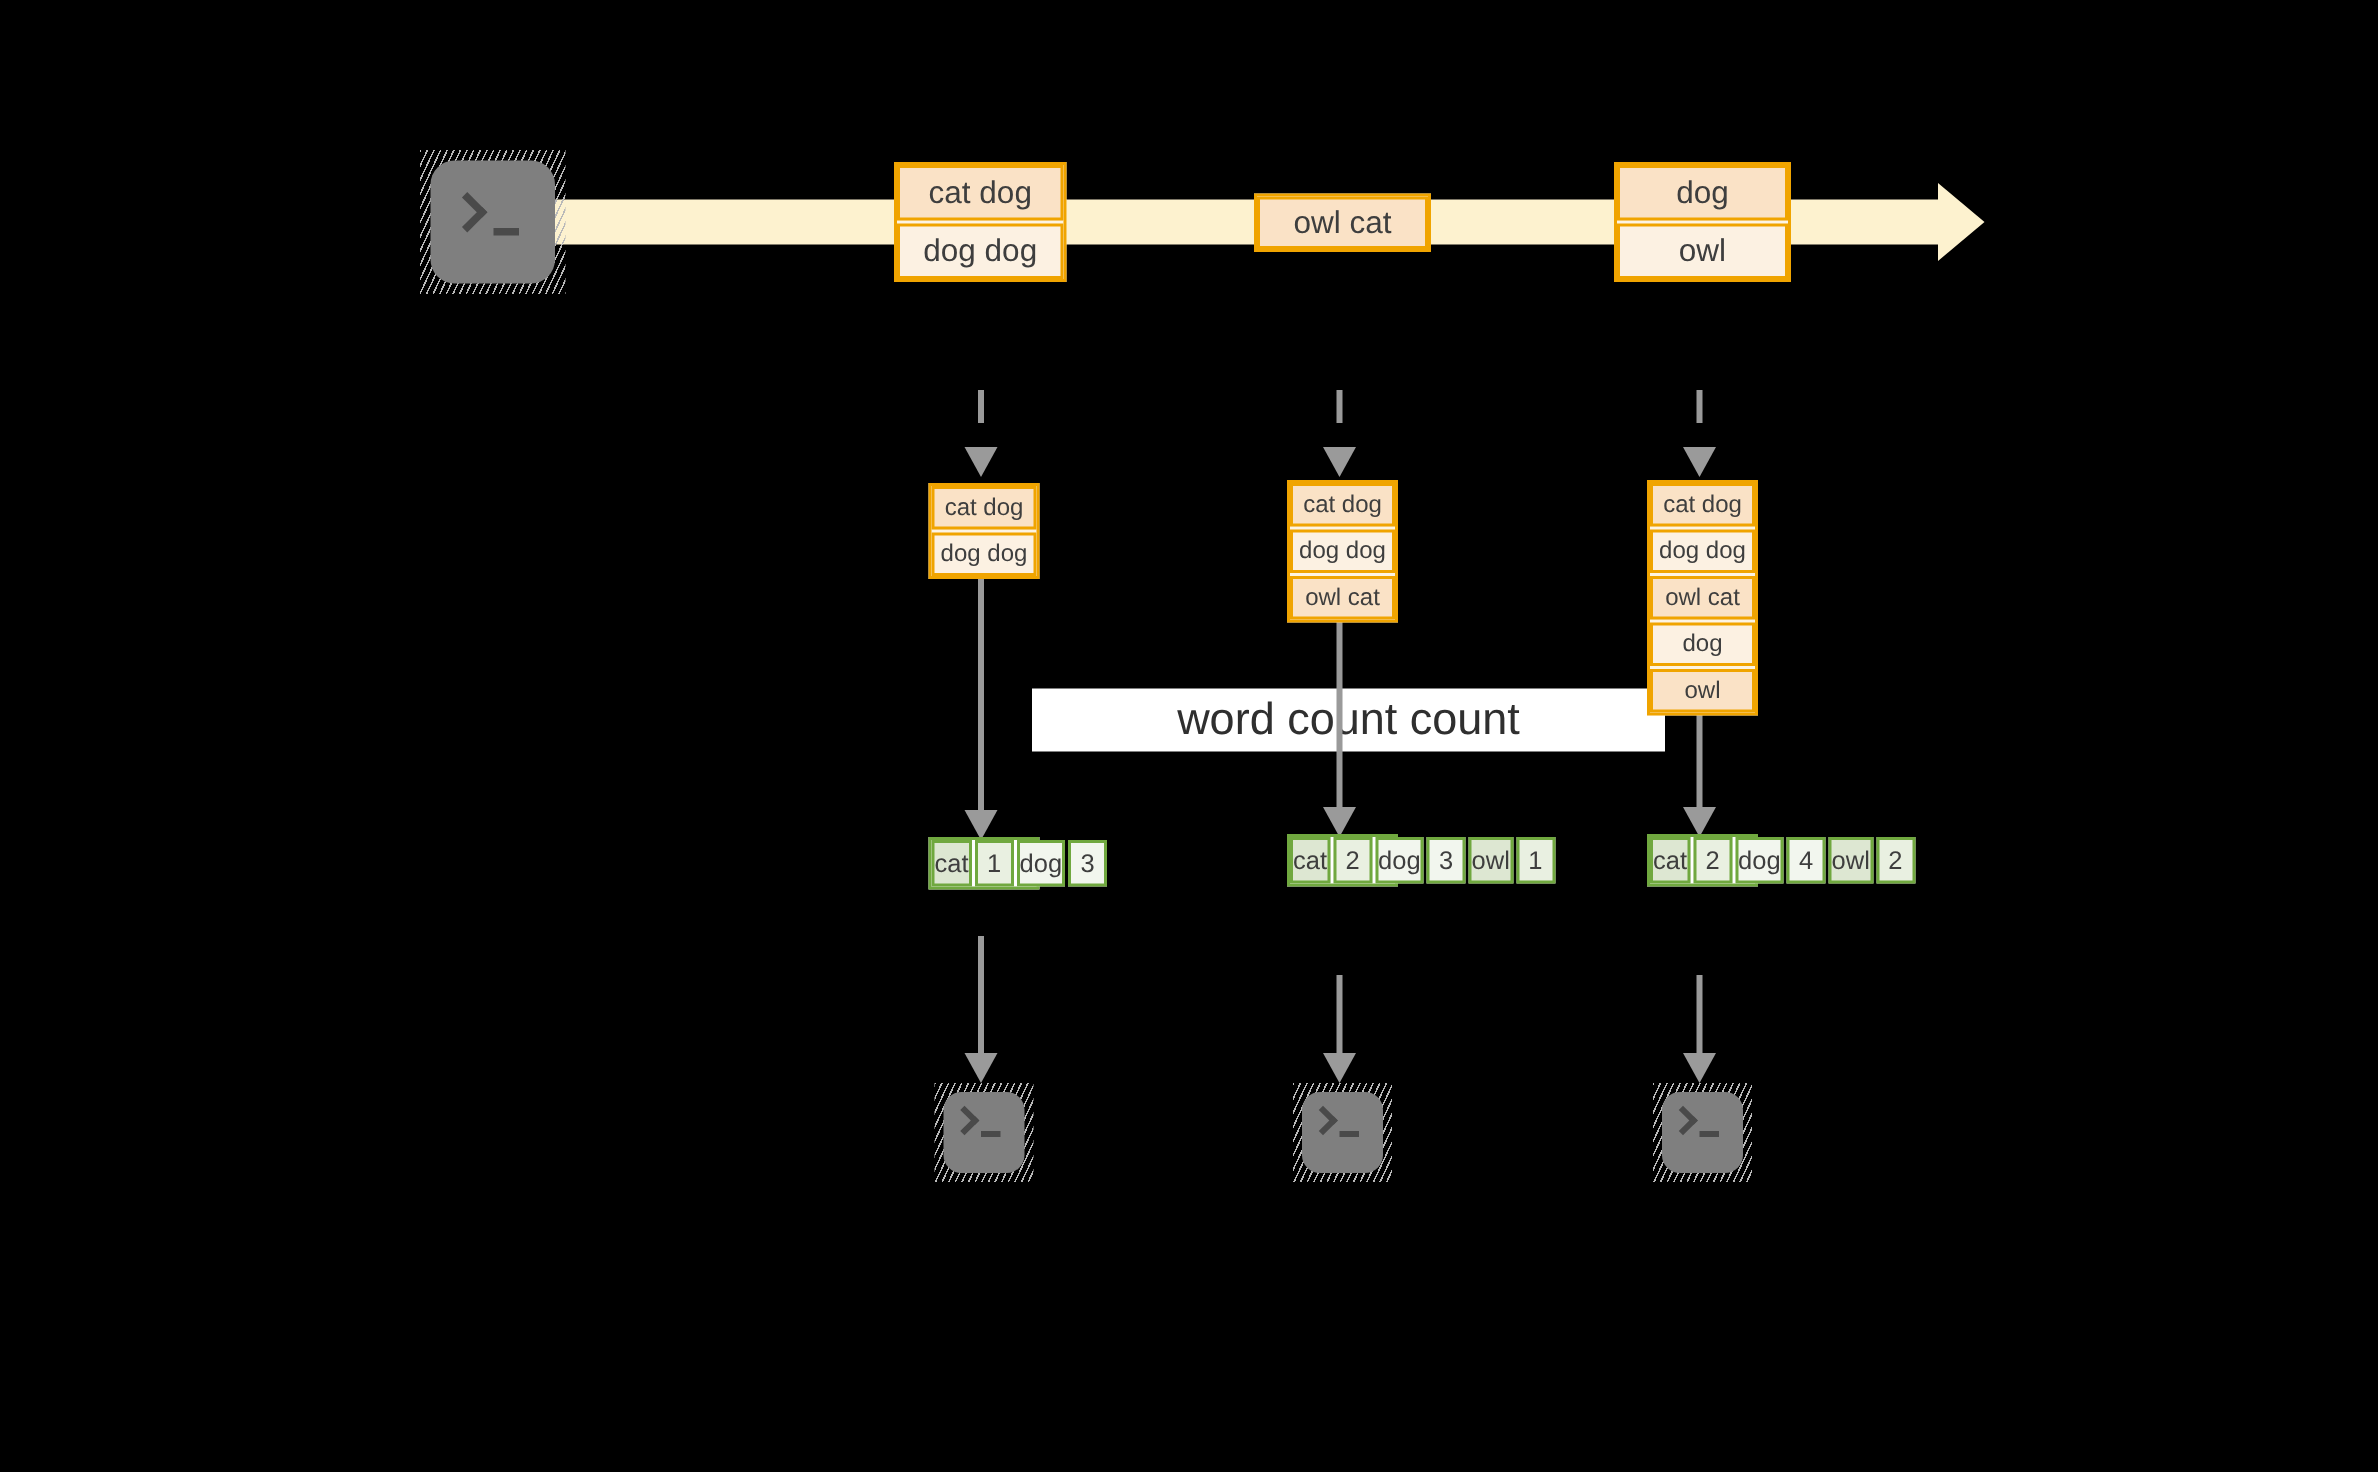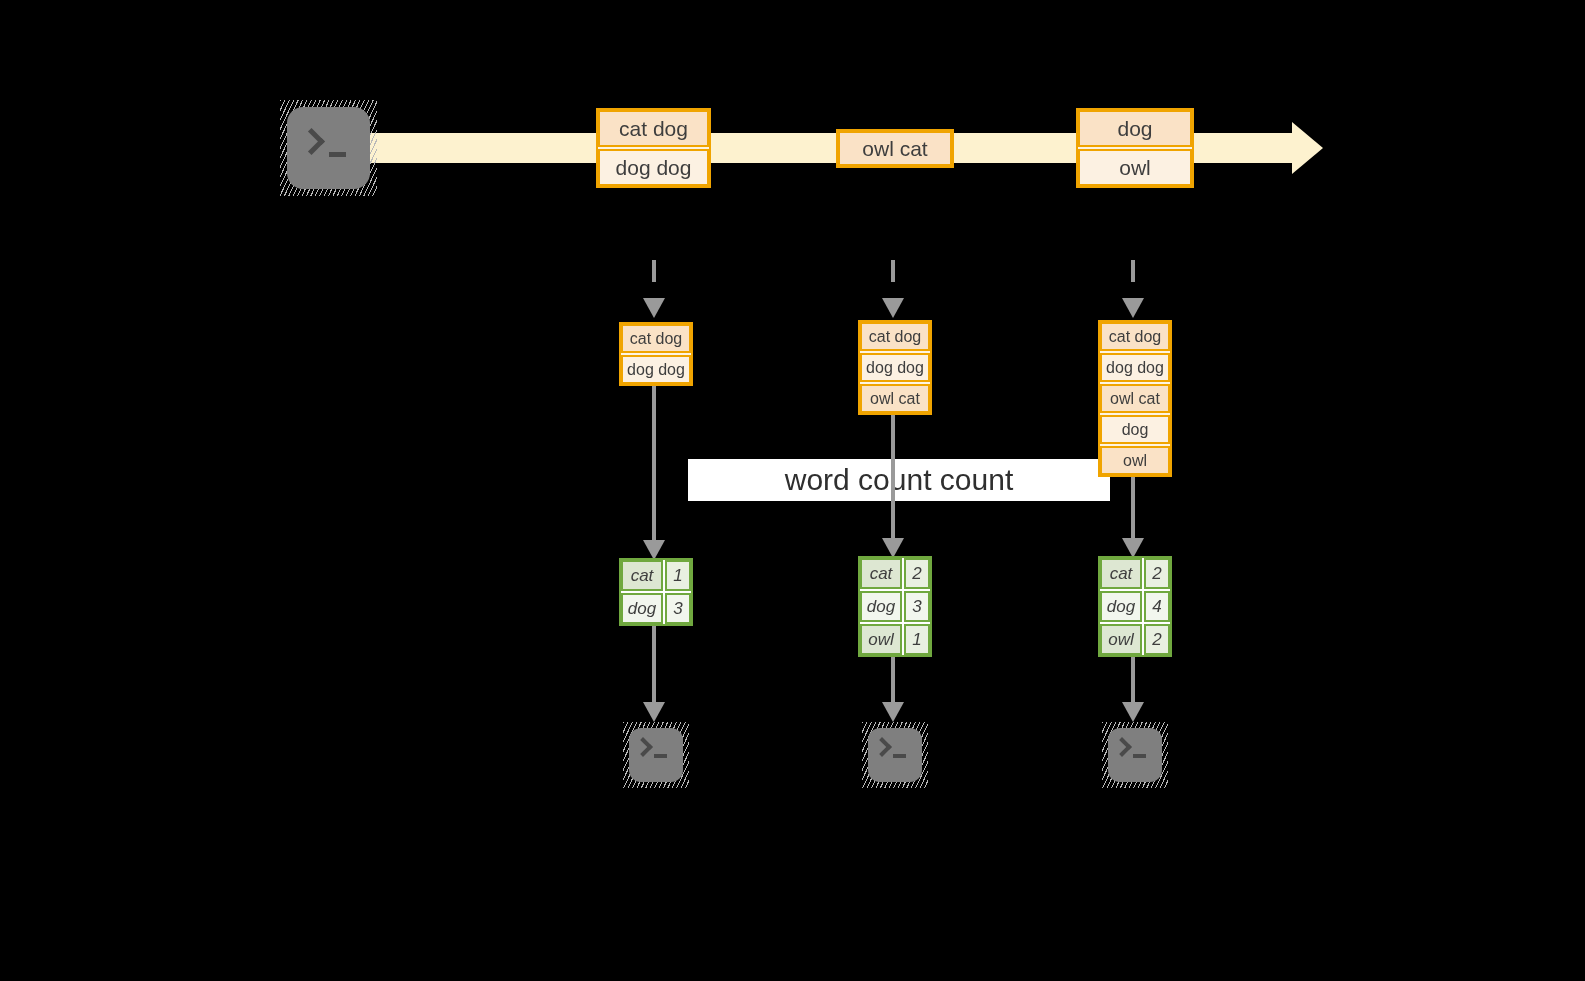"cat" .gtab { flex-direction: column -> row; font-style: italic -> none }
